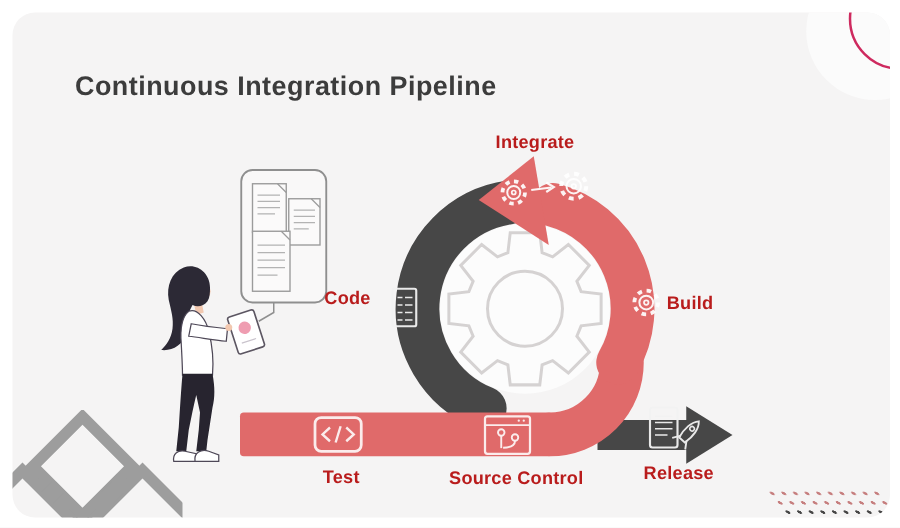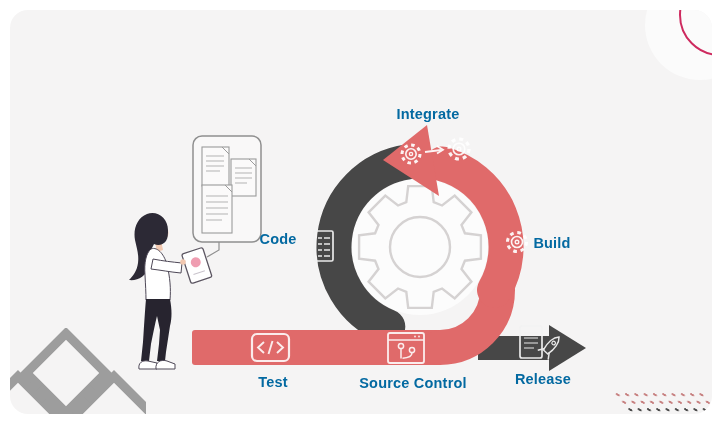"Continuous Integration Pipeline" div.page-title { html: none -> <div>Continuous Integration Pipeline</div> }
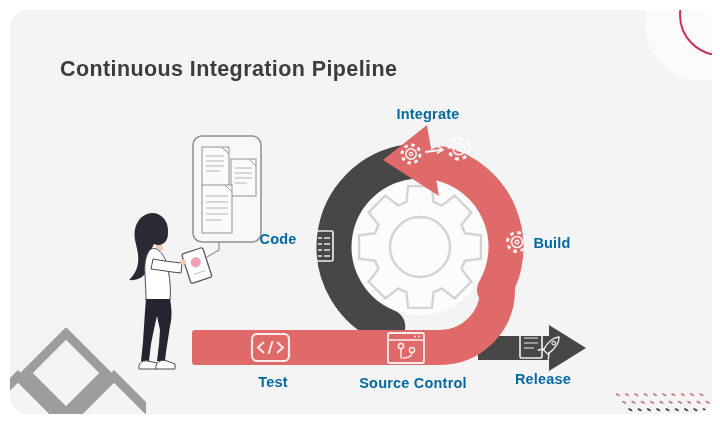"Integrate" .step-label { color: #0369a1 -> #b91c1c }
